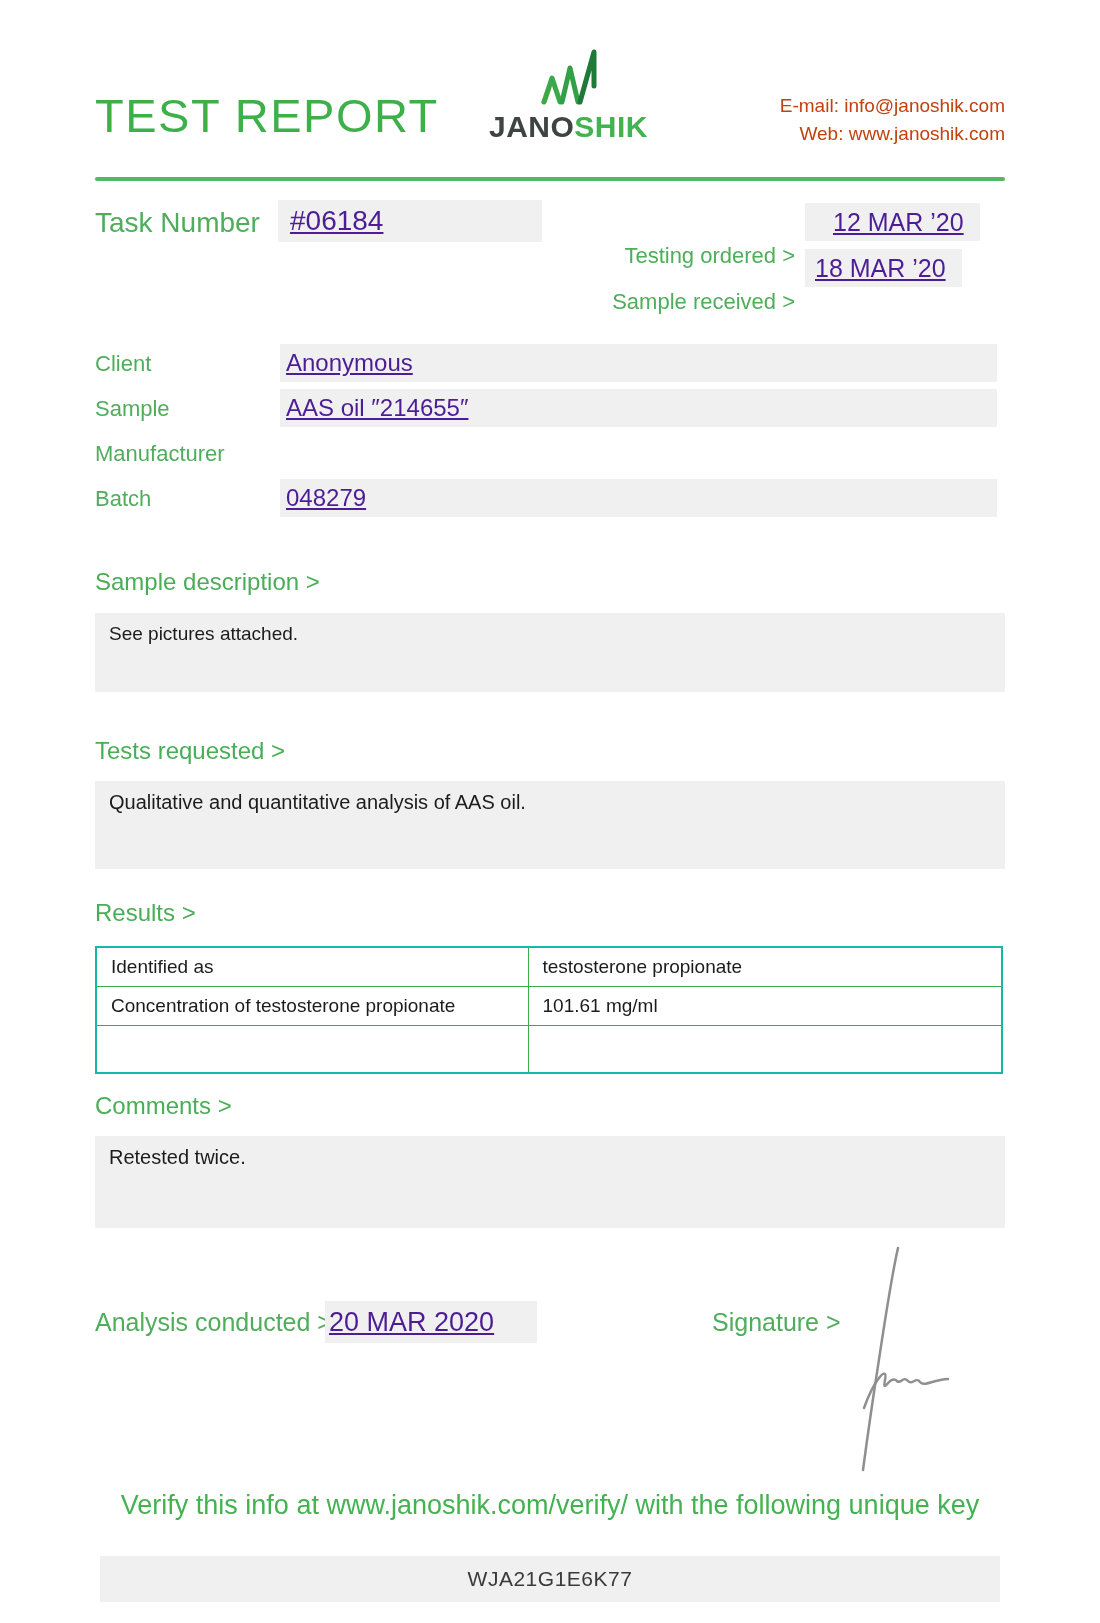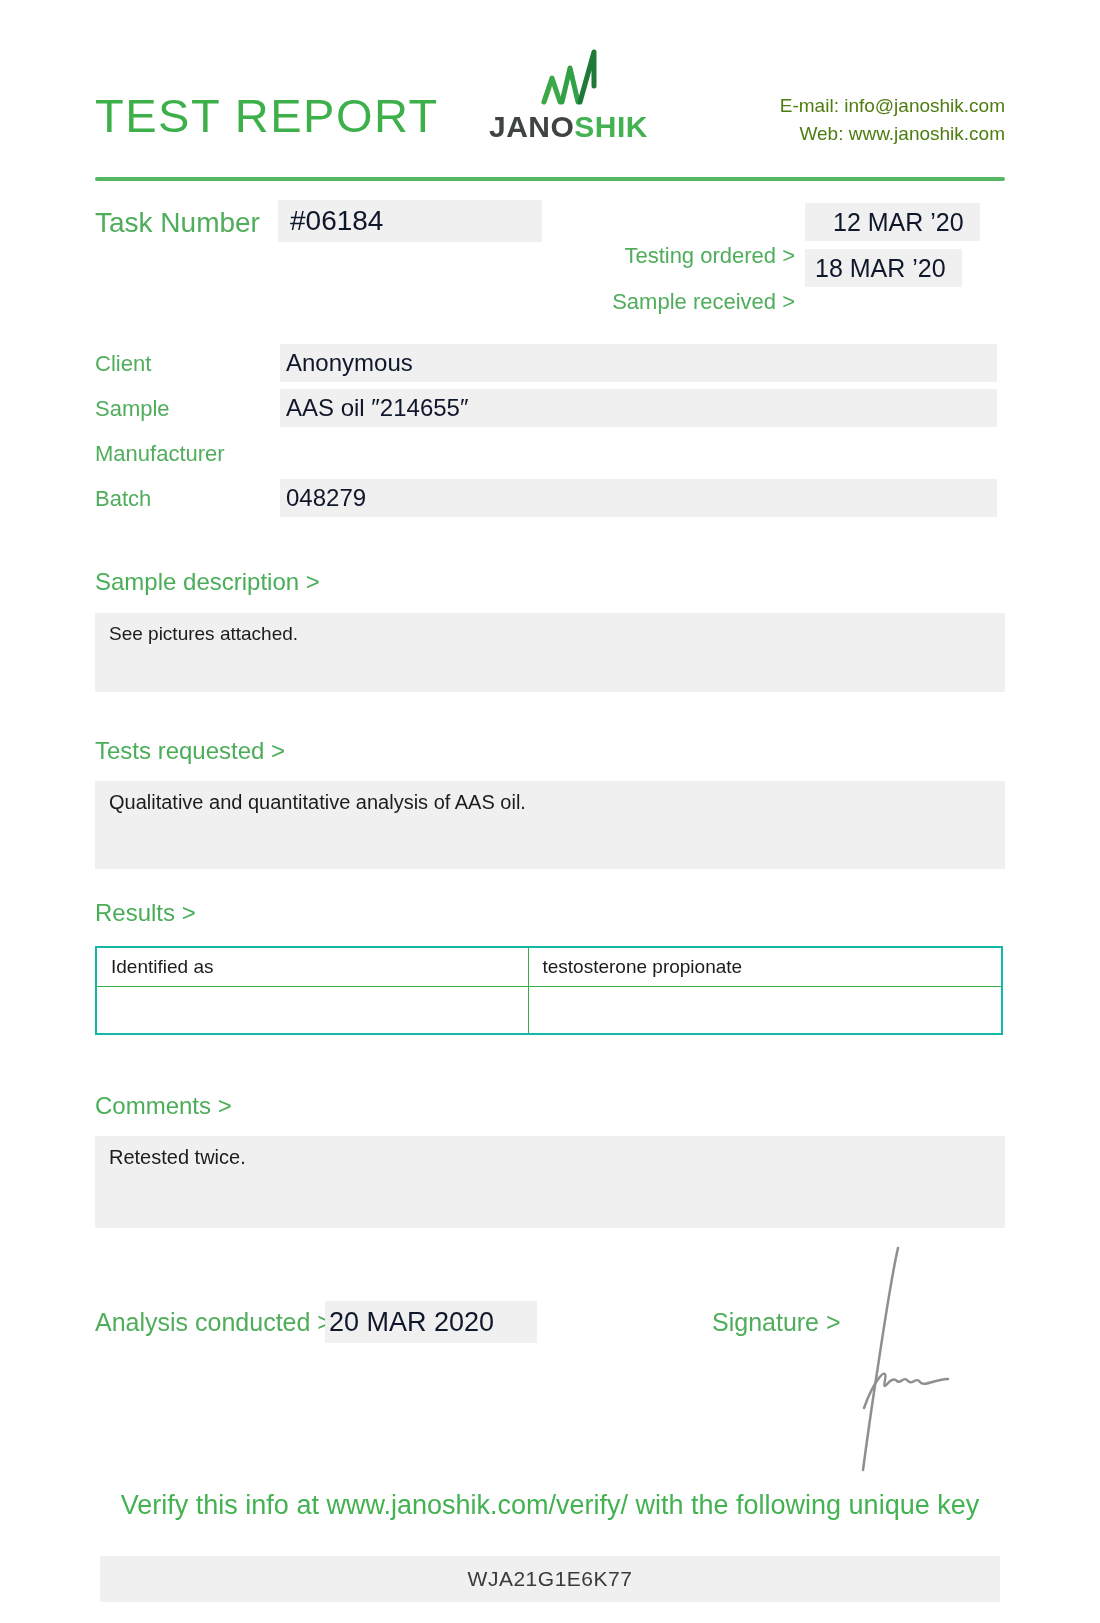"E-mail: info@janoshik.com" .contact { color: #4d7c0f -> #c2410c }
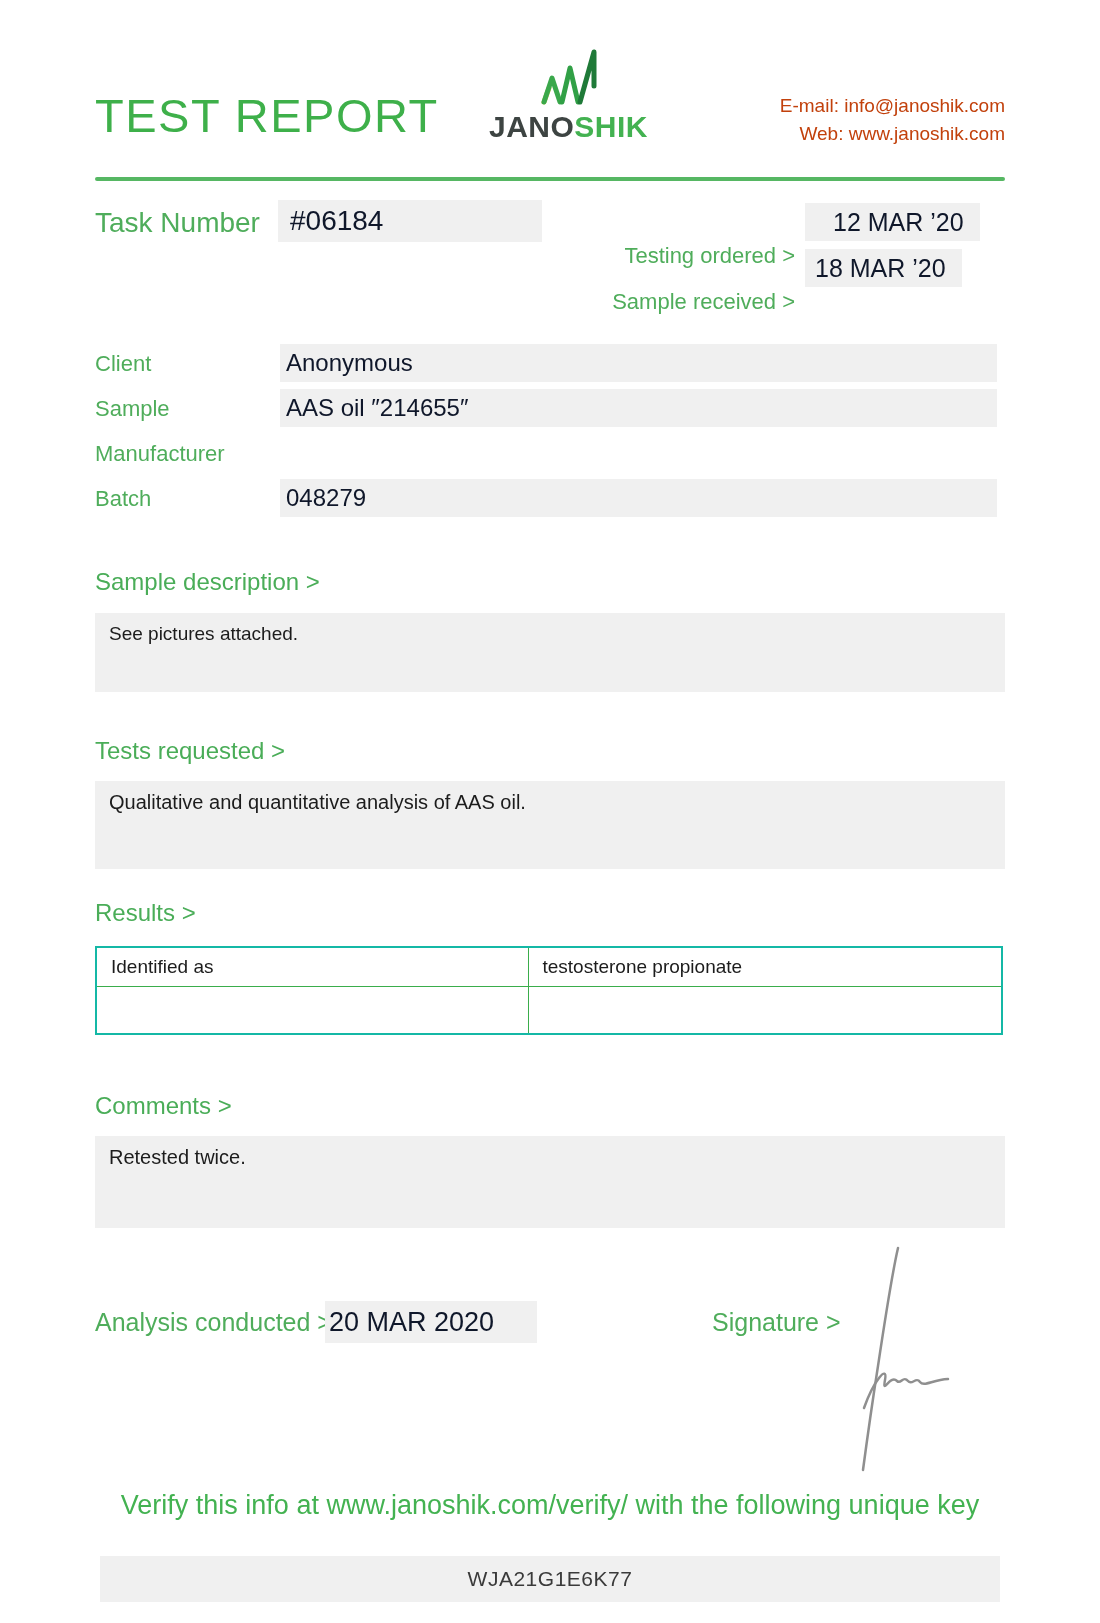"#06184" .field { color: #0f172a -> #4c1d95; text-decoration: none -> underline }
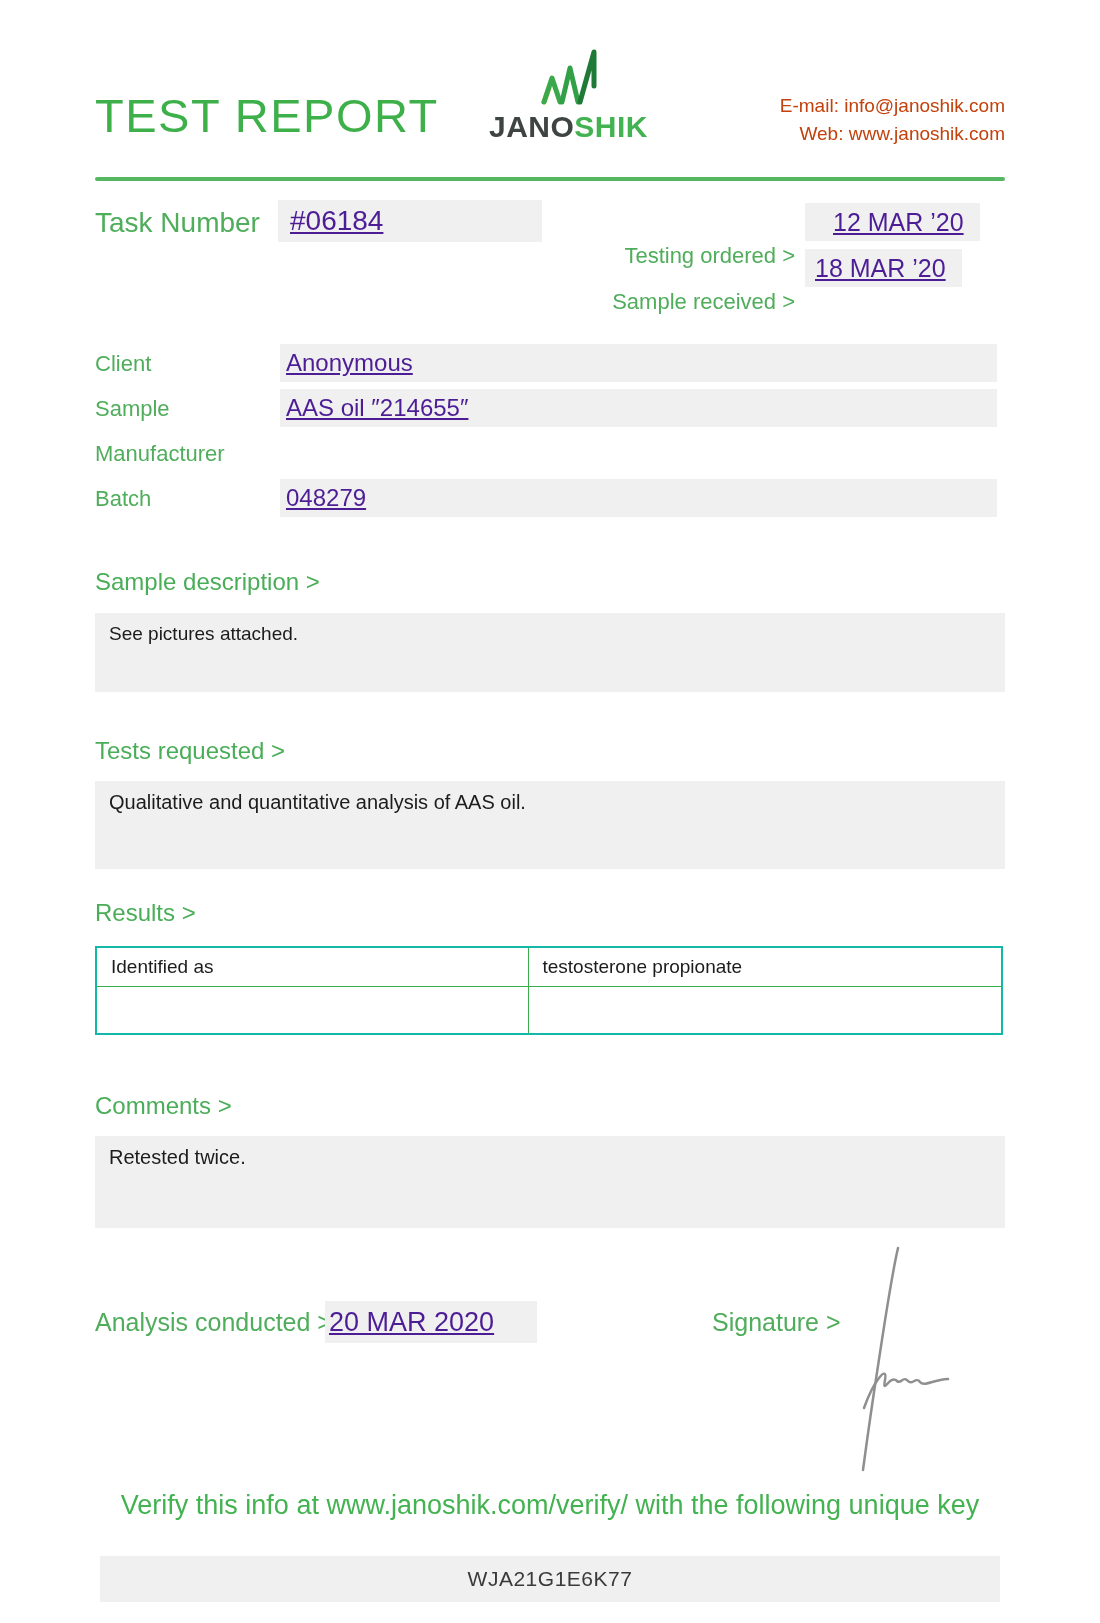"Concentration of testosterone propionate" tr { html: none -> <tr> <td>Concentration of testosterone propionate</td> <td>101.61 mg/ml</td> </tr> }
